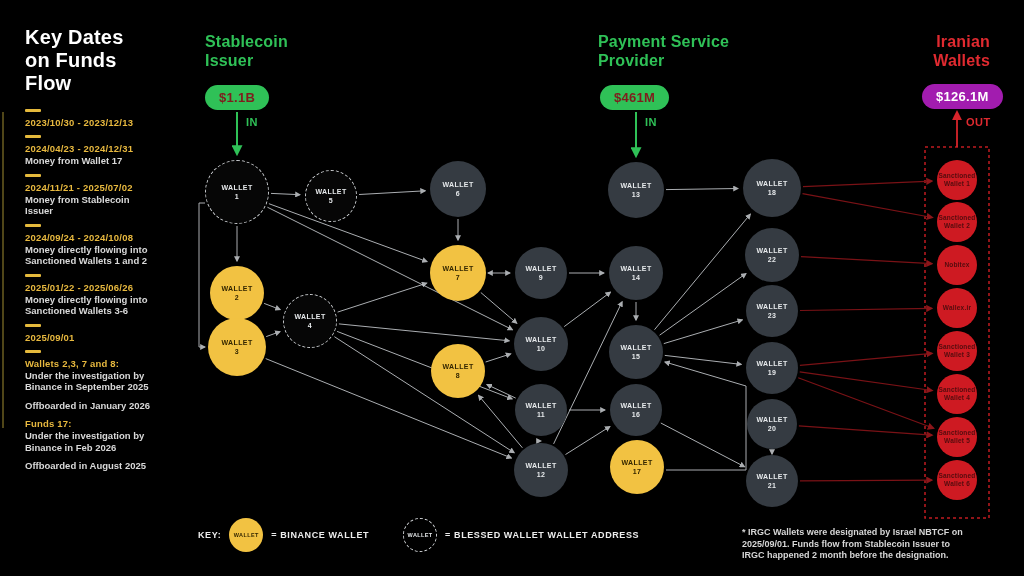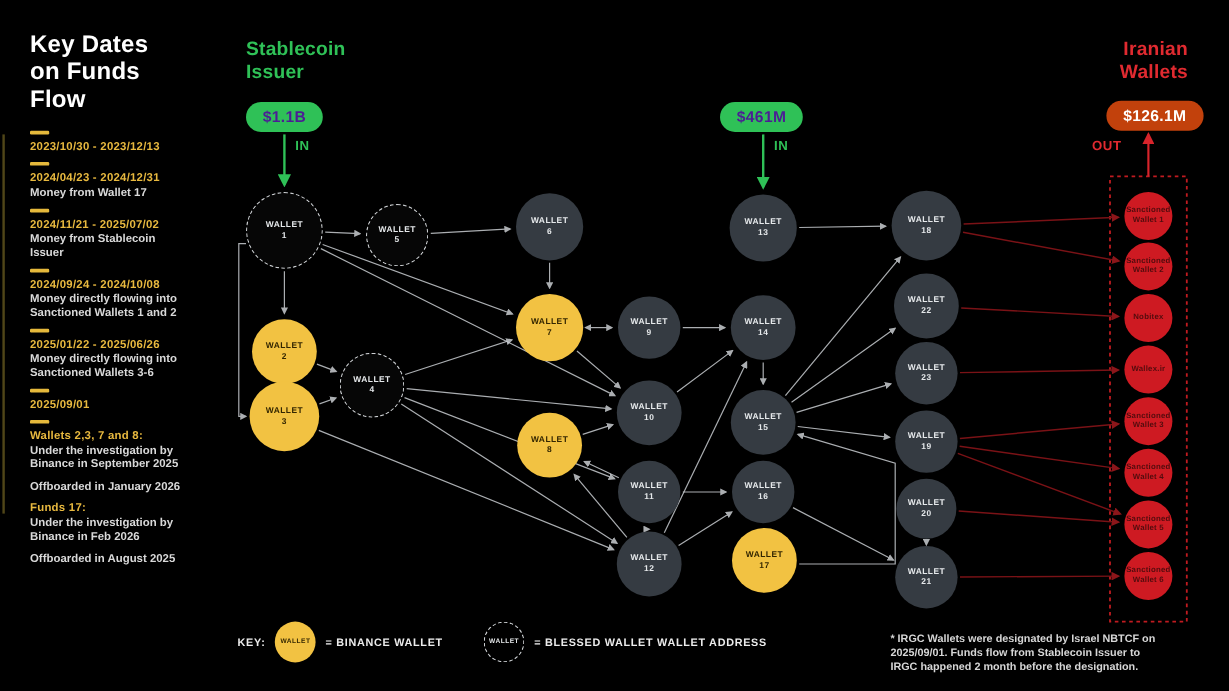"Payment Service" div.col-header { html: none -> <div>Payment Service Provider</div> }
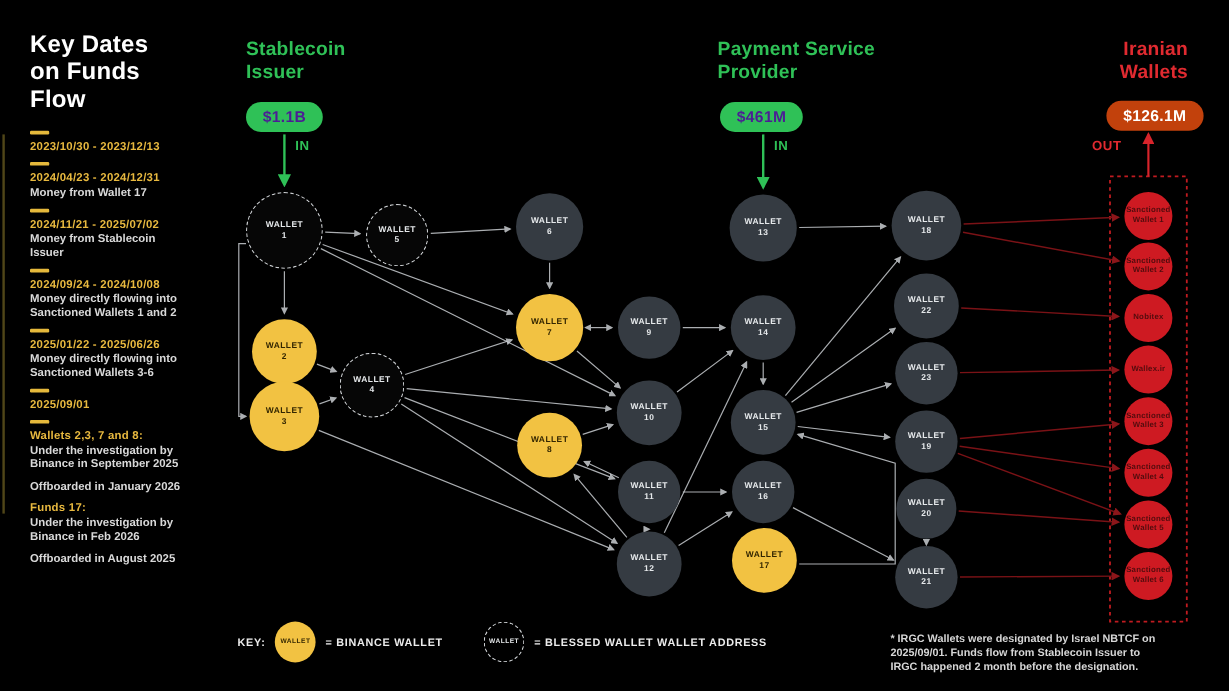"$1.1B" .green-badge { color: #4c1d95 -> #7f1d1d }
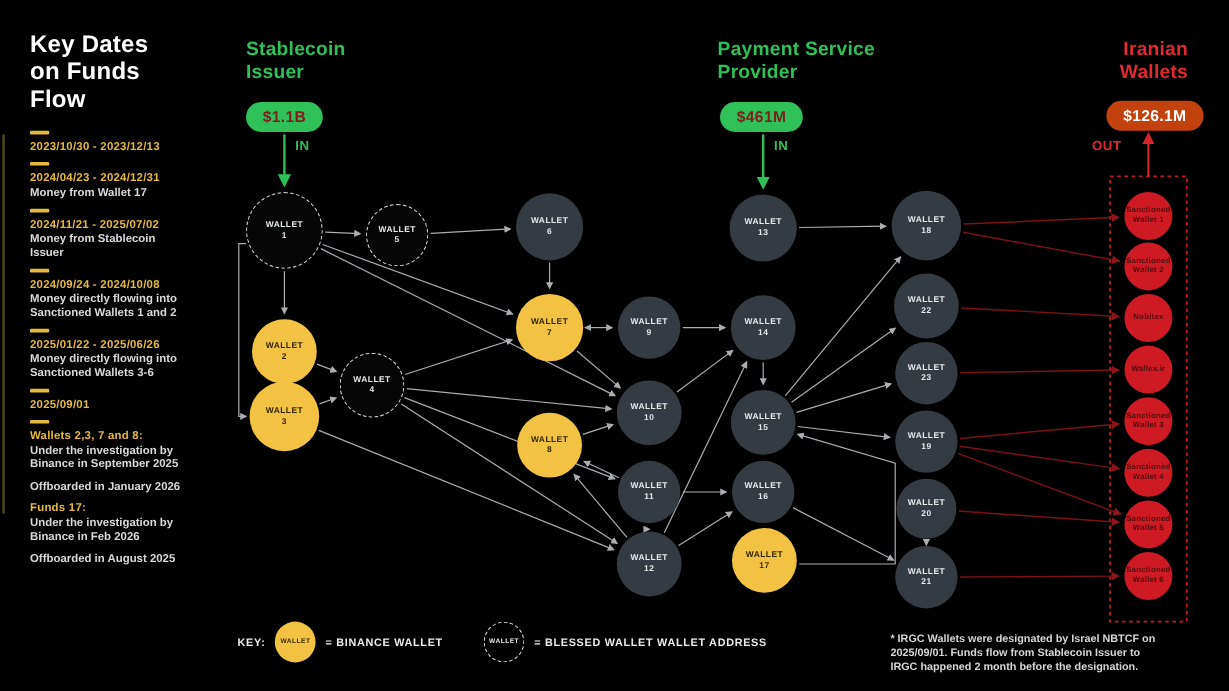"$126.1M" .red-badge { background: #c2410c -> #a21caf }
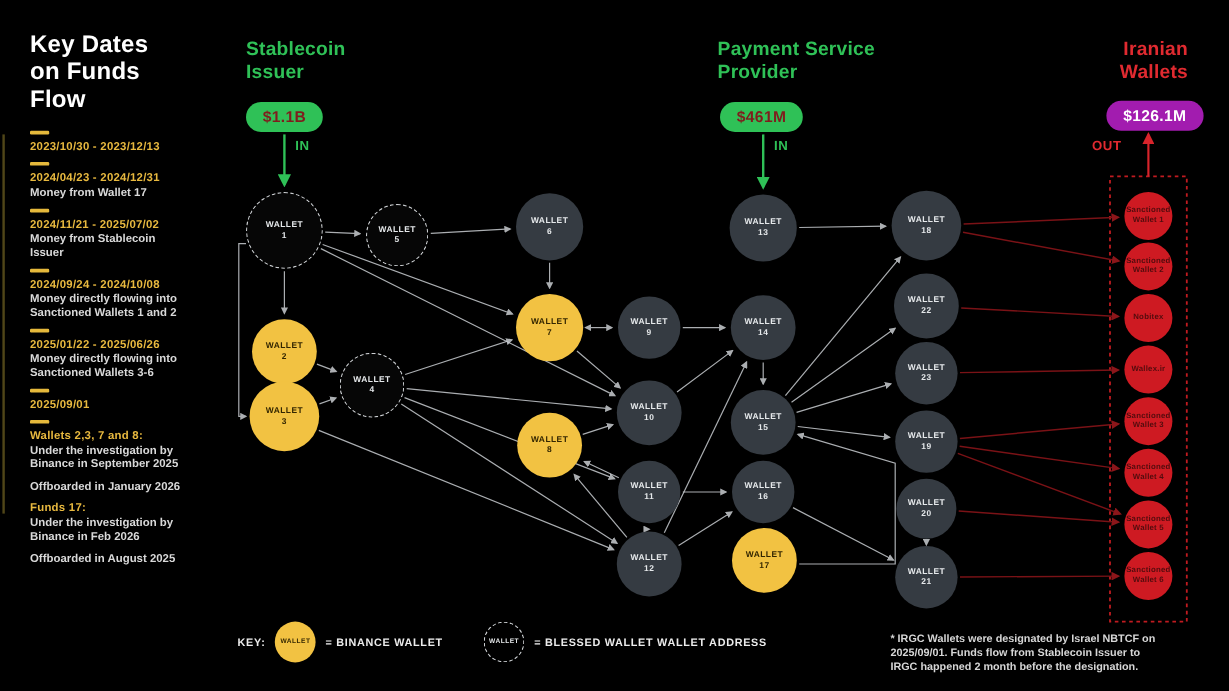"OUT" div.dir-label { left: 910px -> 966px }
